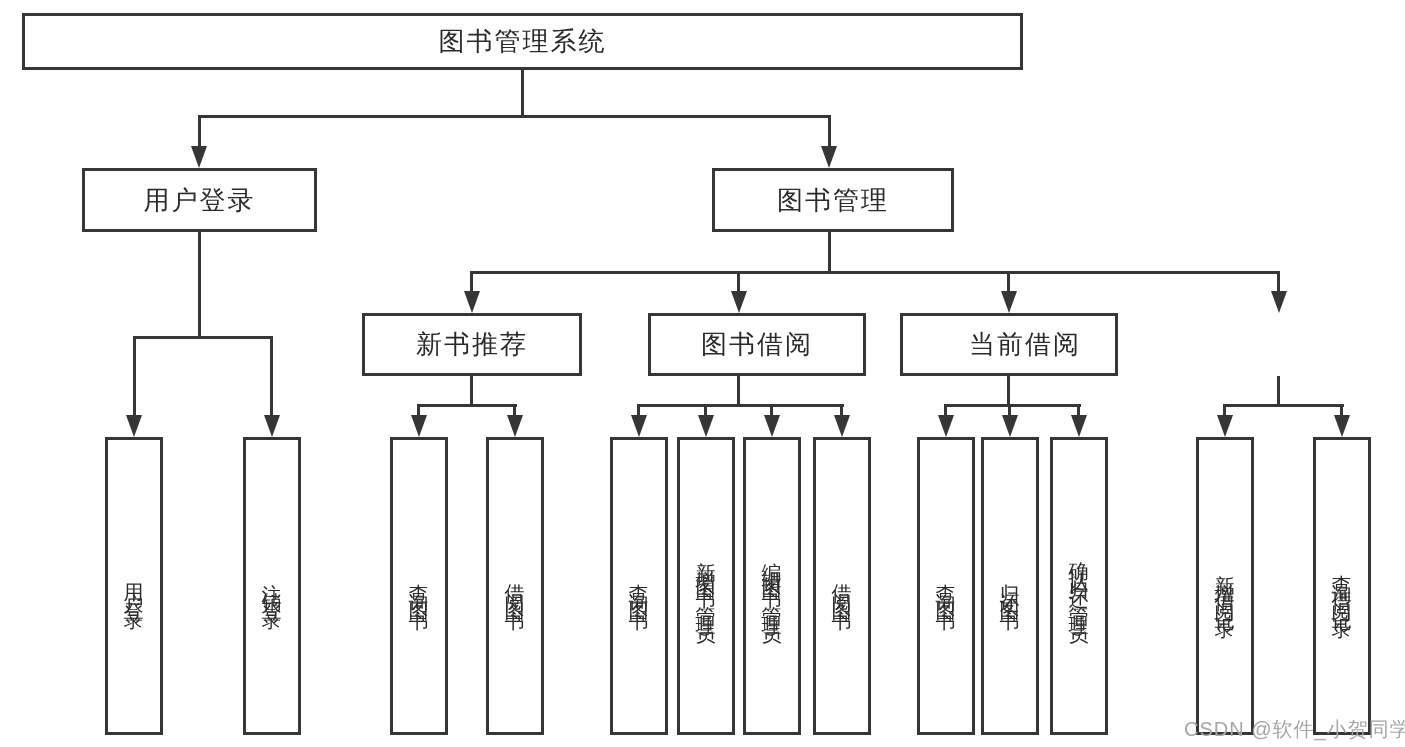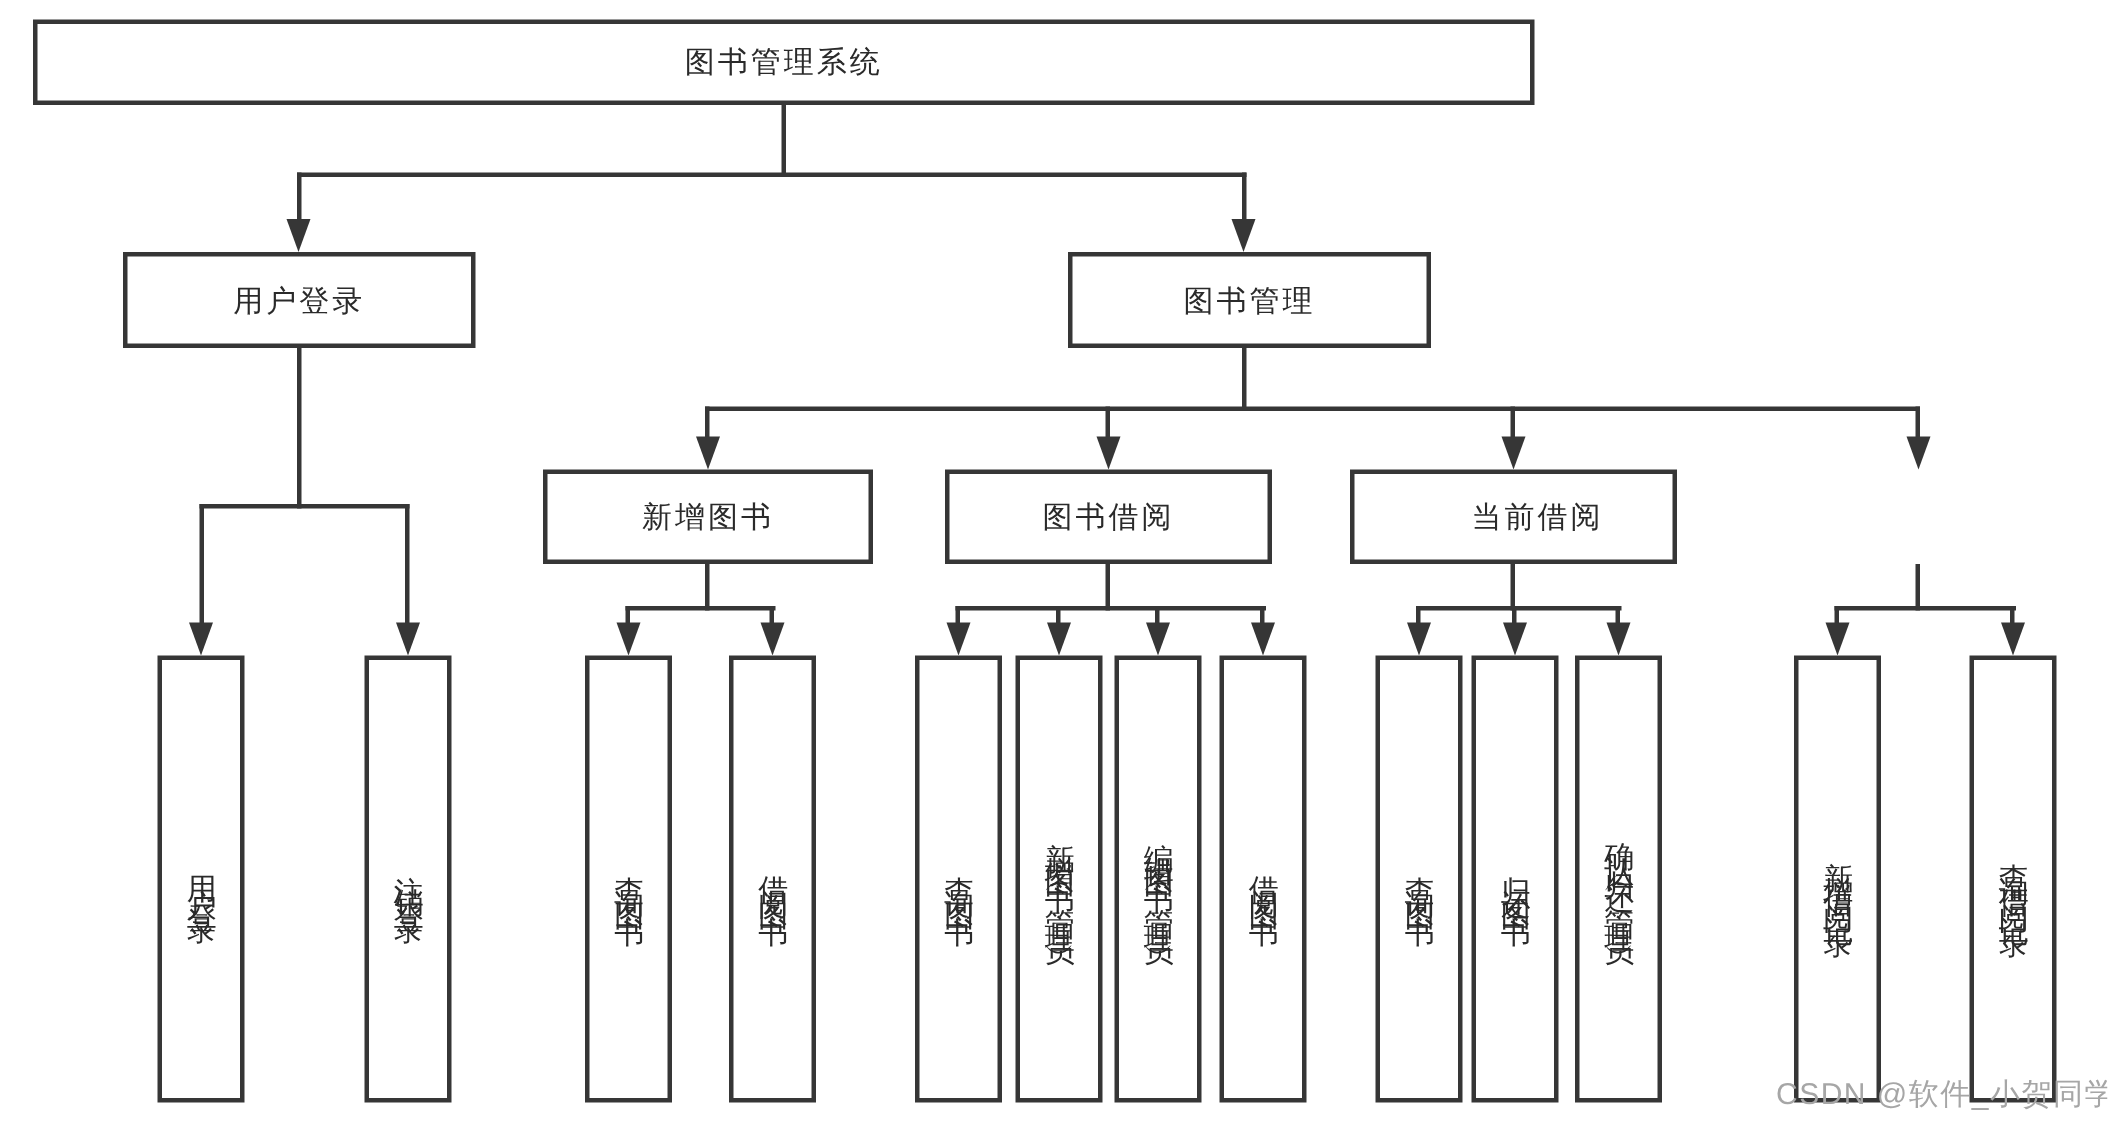"图书管理系统" .box { font-size: 20px -> 26px }
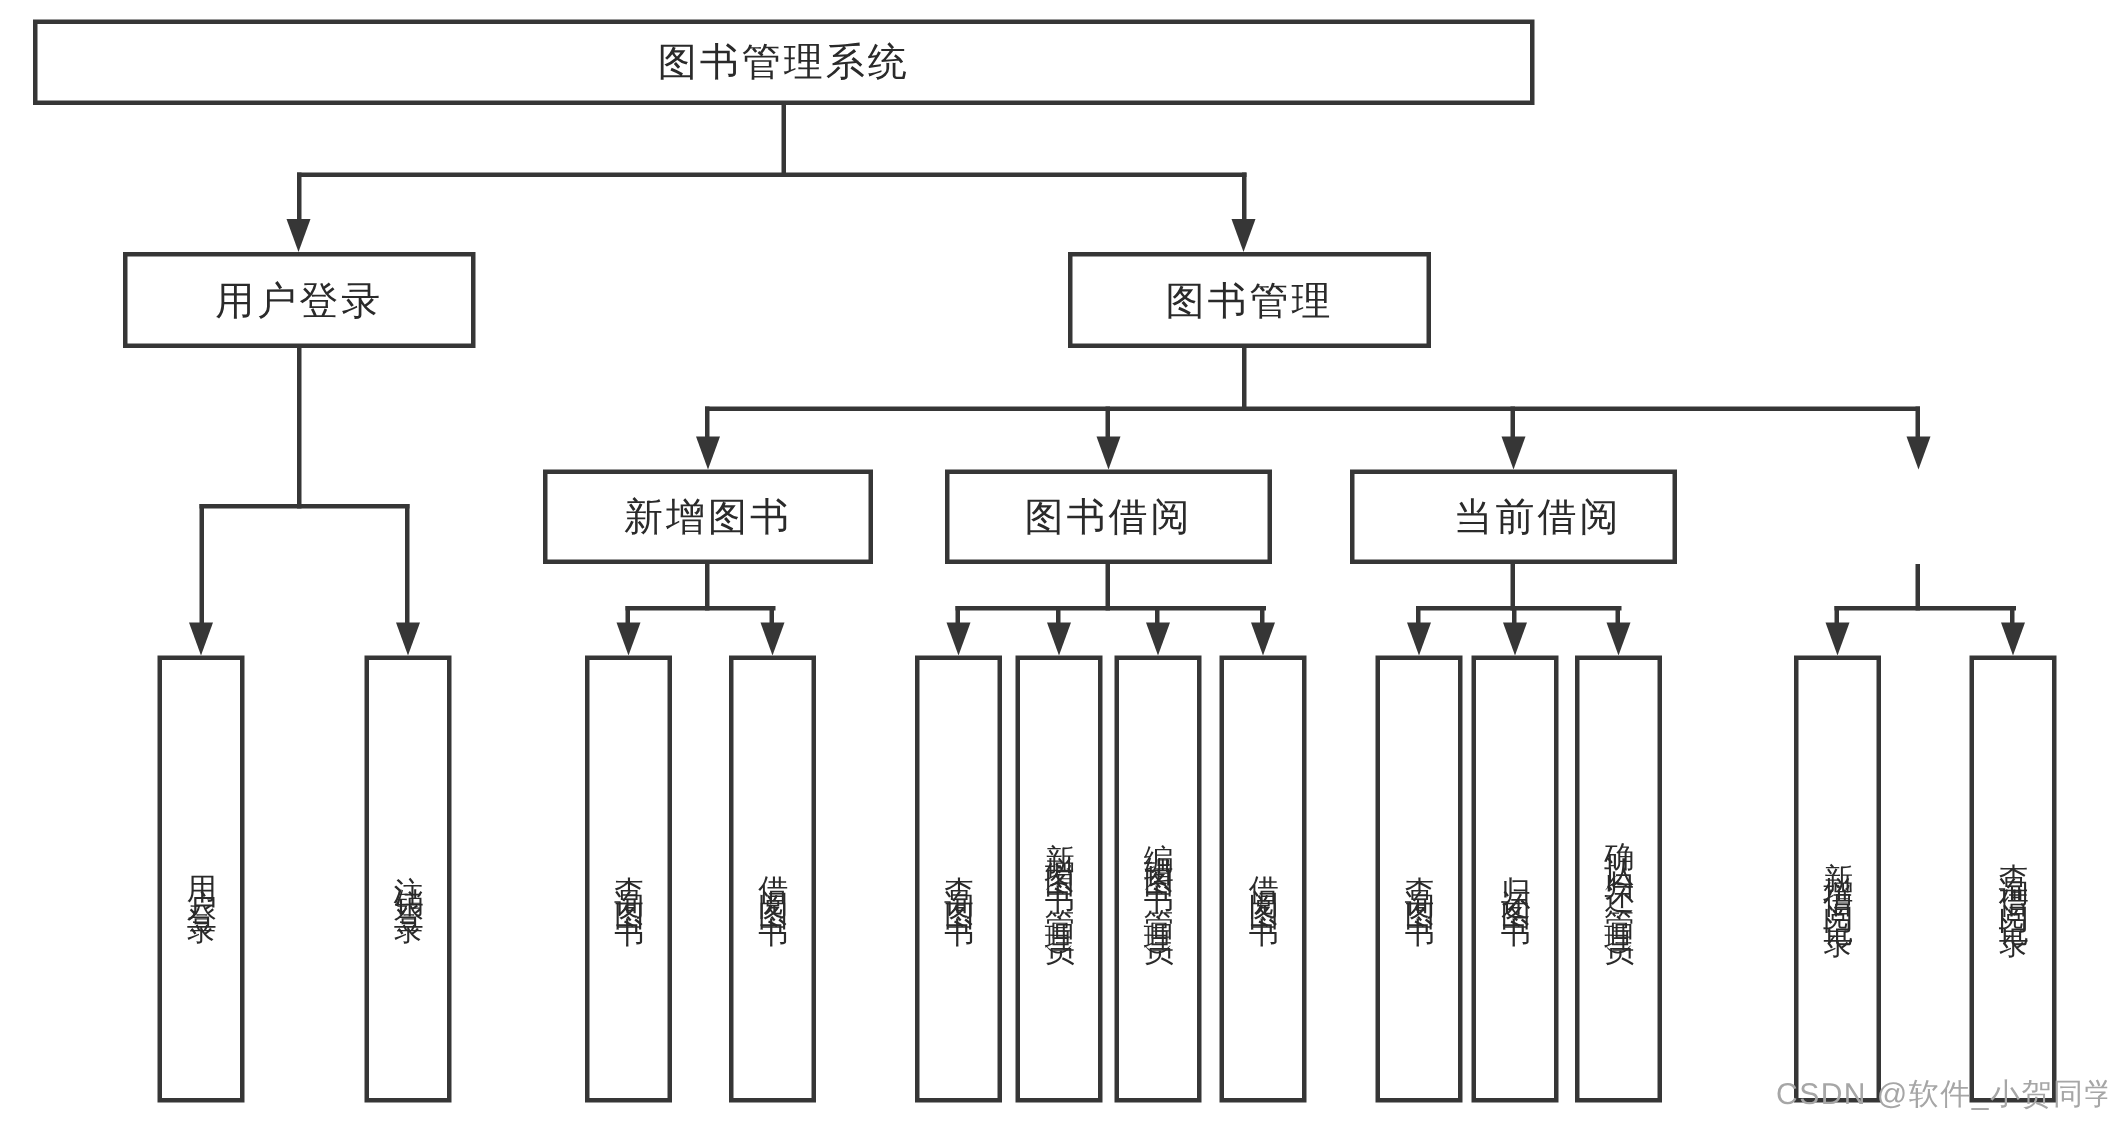"新增图书" div.box { text: 增图书 -> 书推荐 }
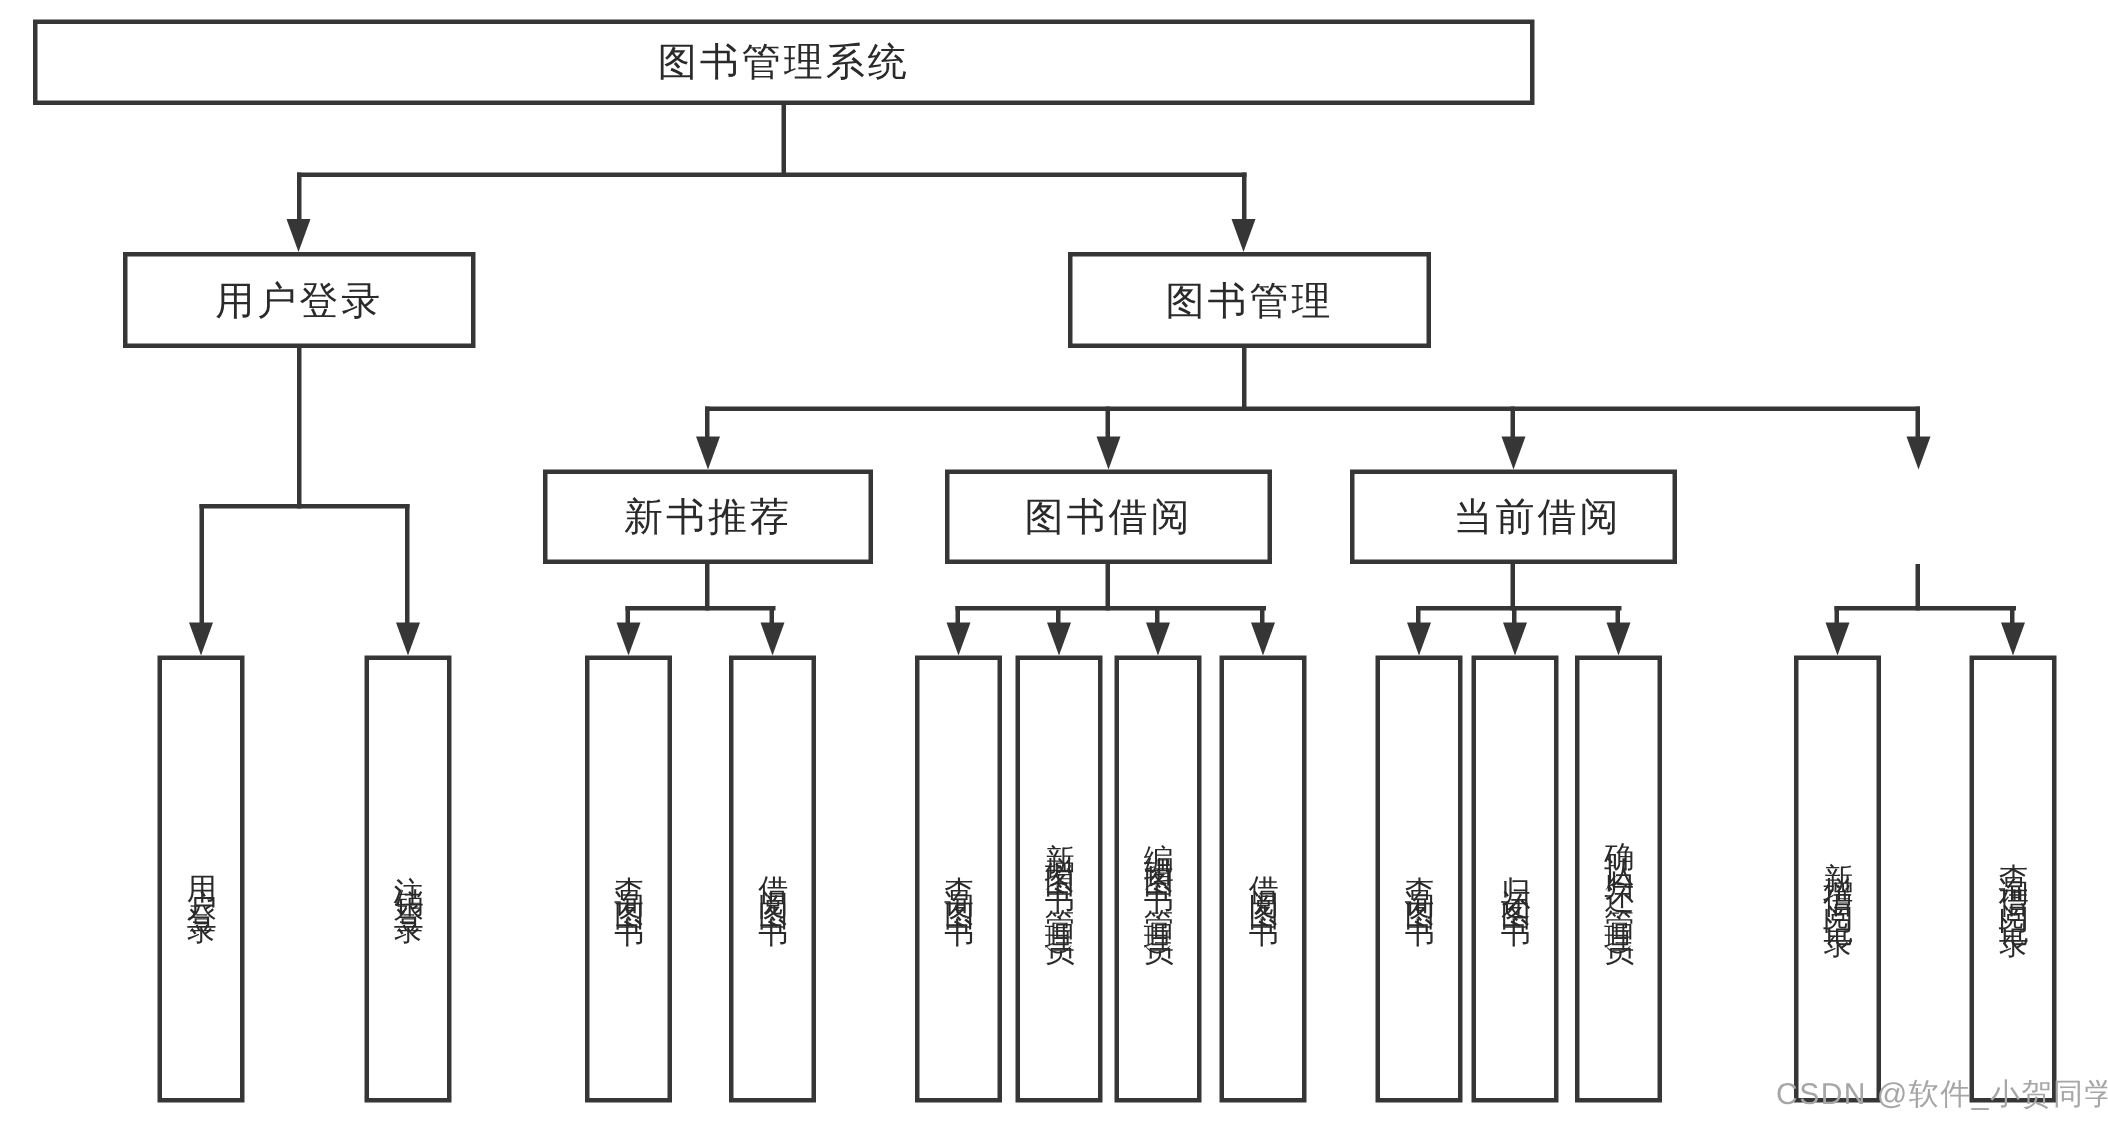"图书借阅" .p-book-borrow { left: 630px -> 648px }
